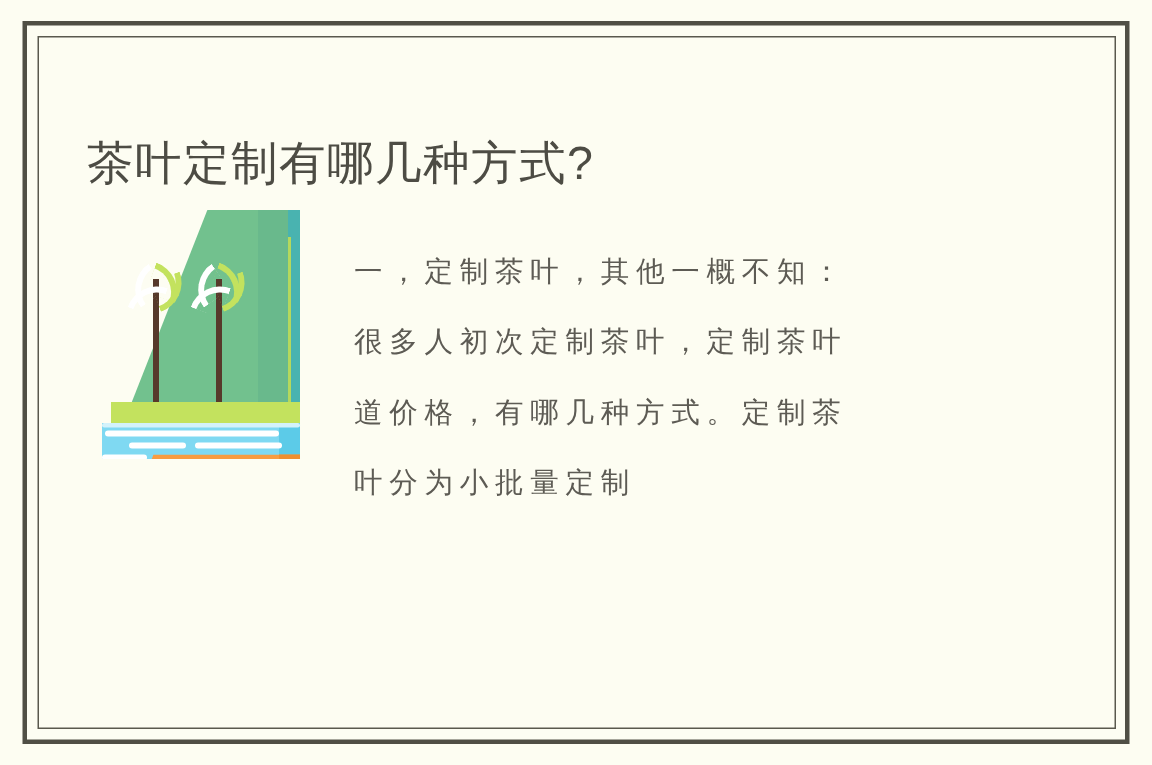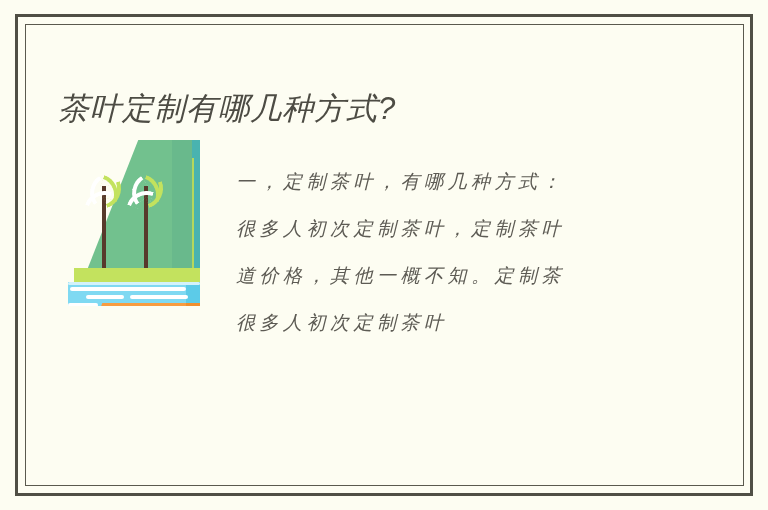"茶叶定制有哪几种方式?" .page { font-style: italic -> none }
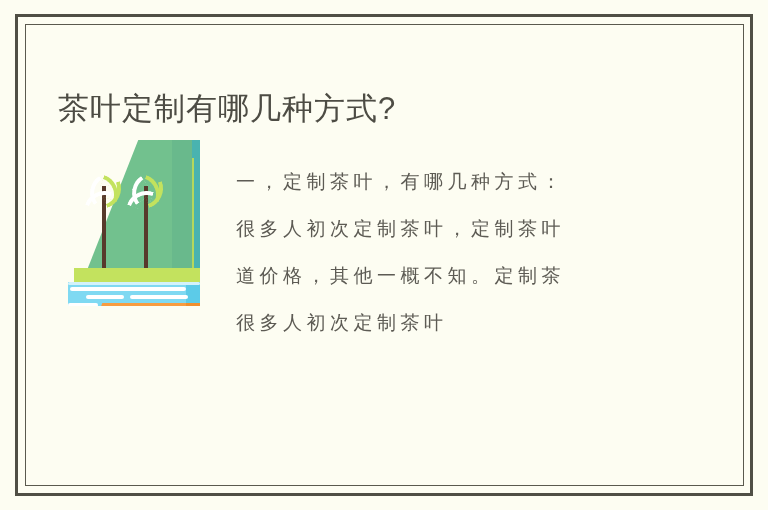"一，定制茶叶，有哪几种方式：" p { text: 有哪几种方式 -> 其他一概不知 }
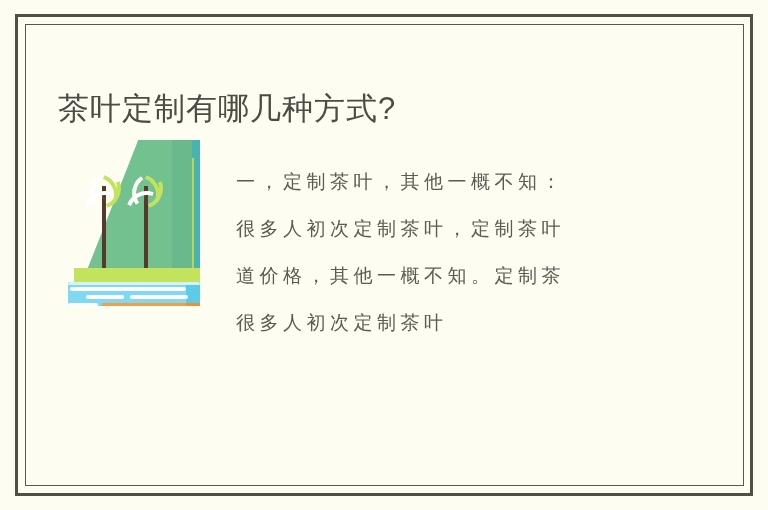"道价格，其他一概不知。定制茶" p { text: 其他一概不知 -> 有哪几种方式 }
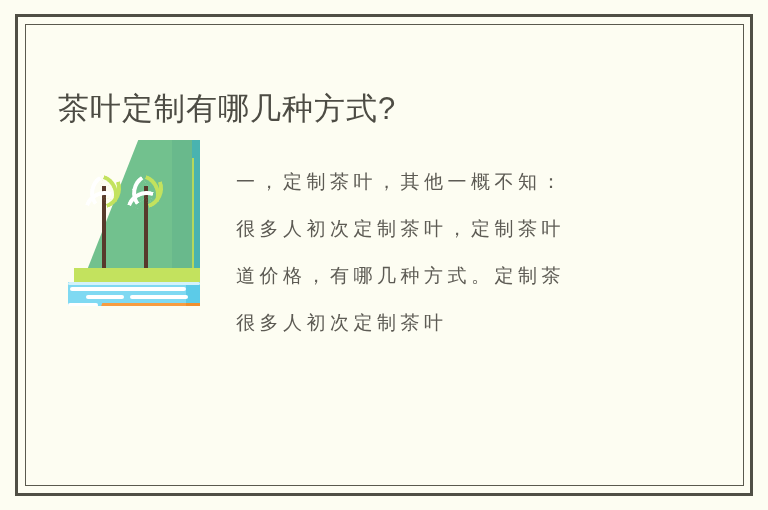"很多人初次定制茶叶" p { text: 很多人初次定制茶叶 -> 叶分为小批量定制 }
